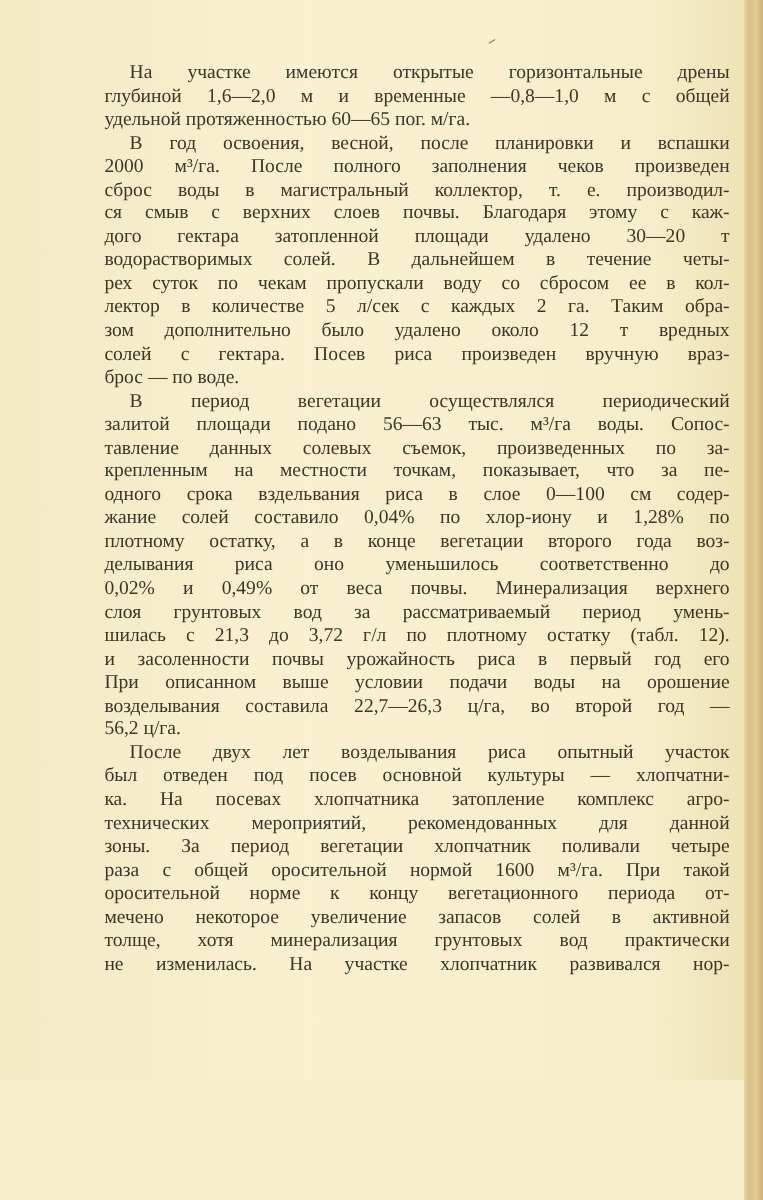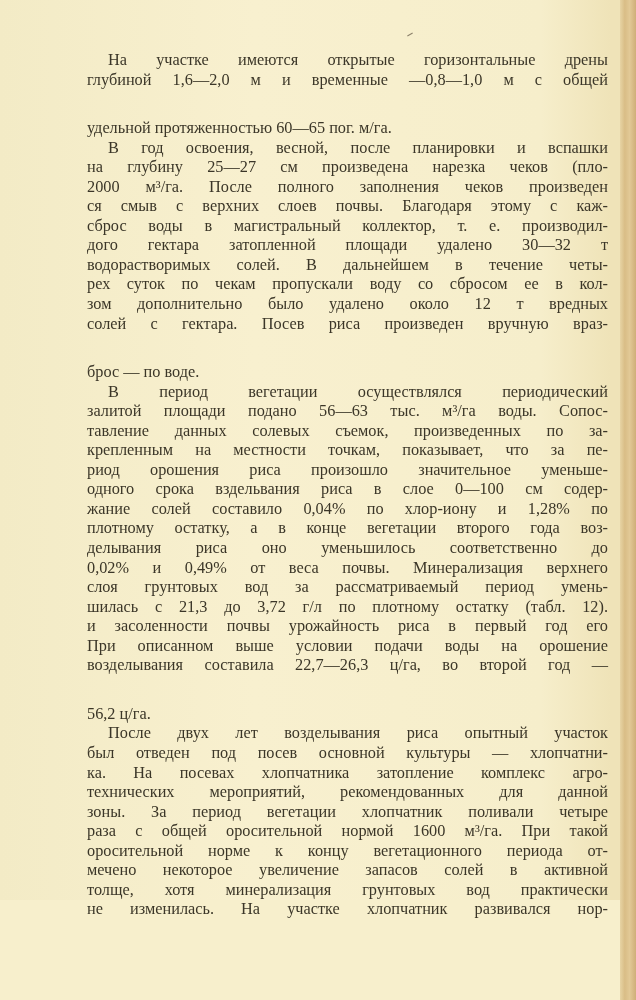"удельной протяженностью 60—65 пог. м/га." .line.last { margin-top: 29px -> none }
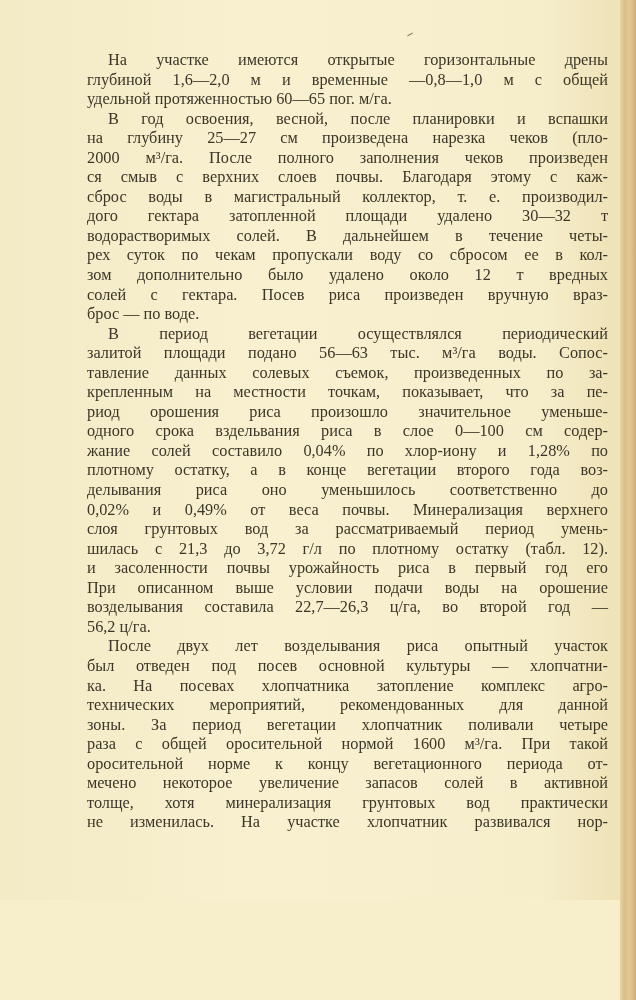"на глубину 25—27 см произведена" span.line { html: <span>на глубину 25—27 см произведена нарезка чеков (пло-</span> -> none }
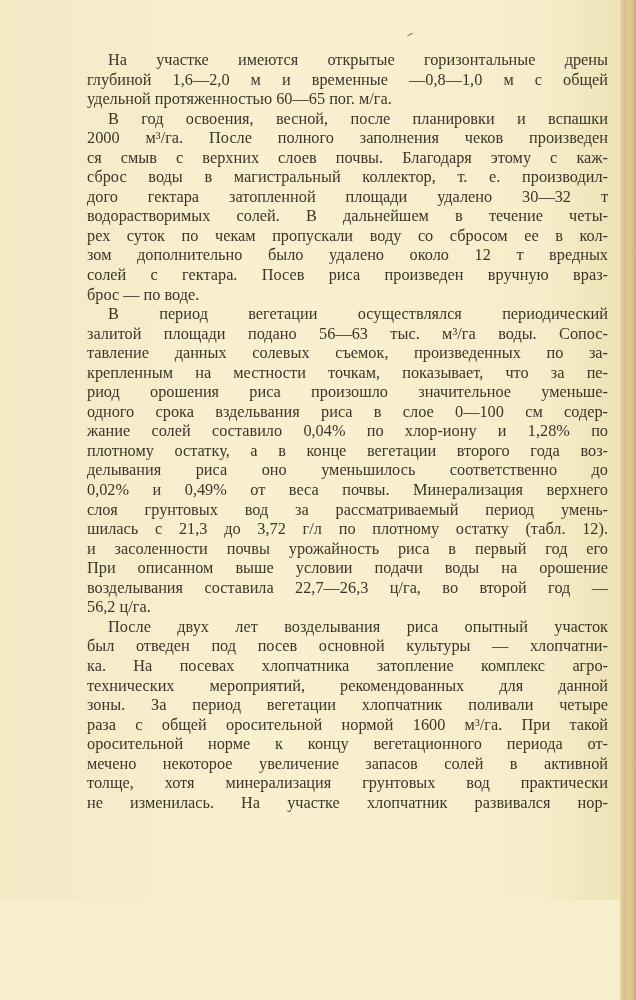"ся смыв с верхних слоев" span.line { order: before "сброс воды в магистральный коллектор," -> after "сброс воды в магистральный коллектор," }
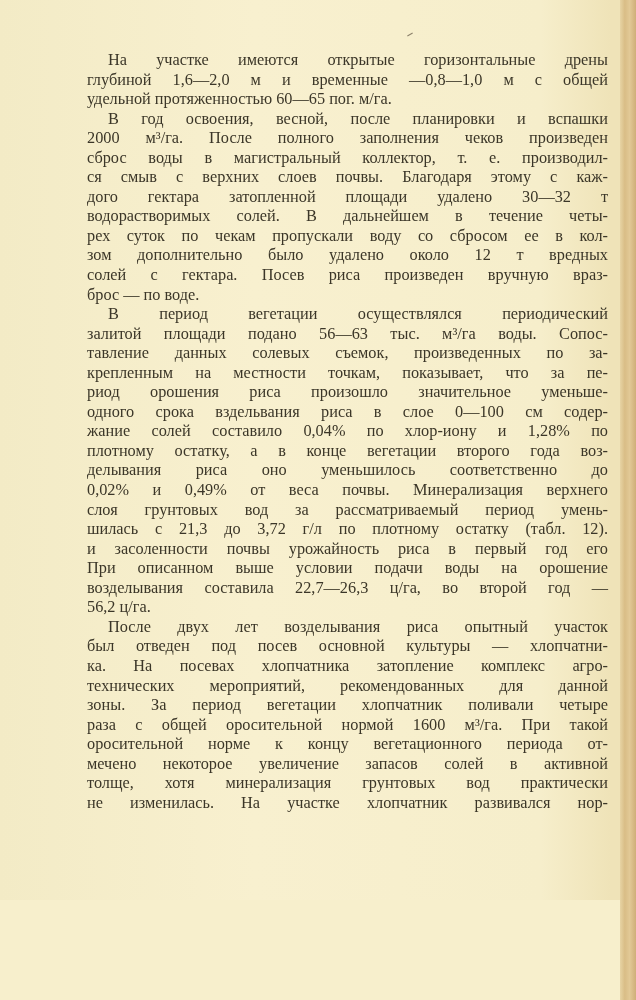"дого гектара затопленной площади удалено" span.line { text: 32 -> 20 }
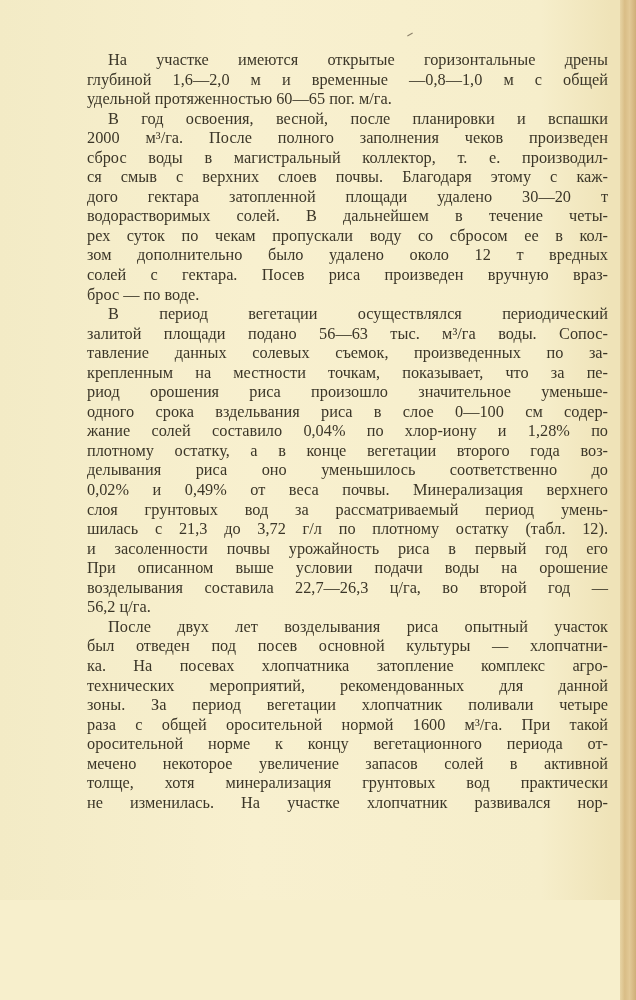"лектор в количестве 5 л/сек" span.line { html: none -> <span>лектор в количестве 5 л/сек с каждых 2 га. Таким обра-</span> }
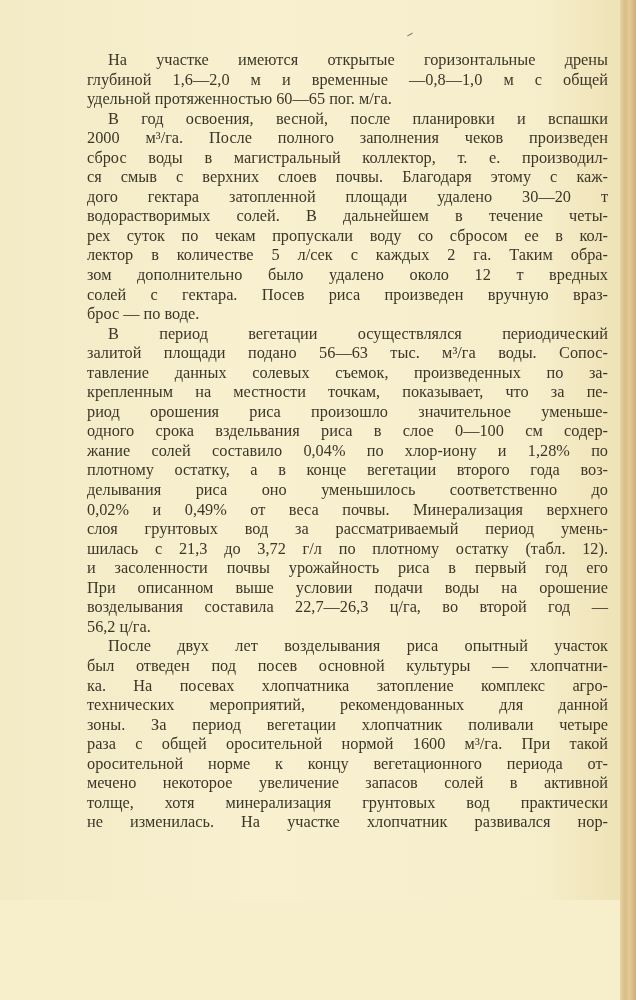"риод орошения риса произошло" span.line { html: <span>риод орошения риса произошло значительное уменьше-</span> -> none }
